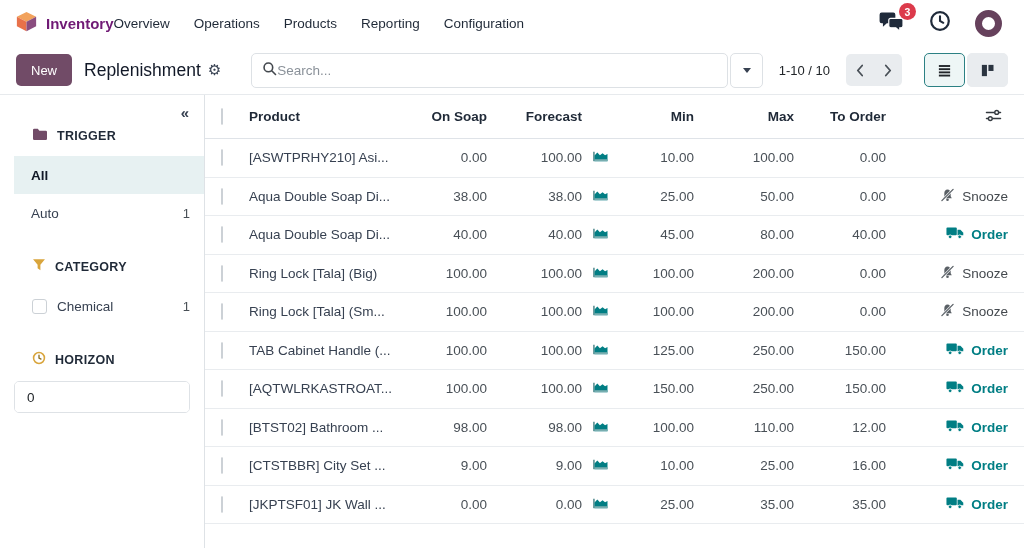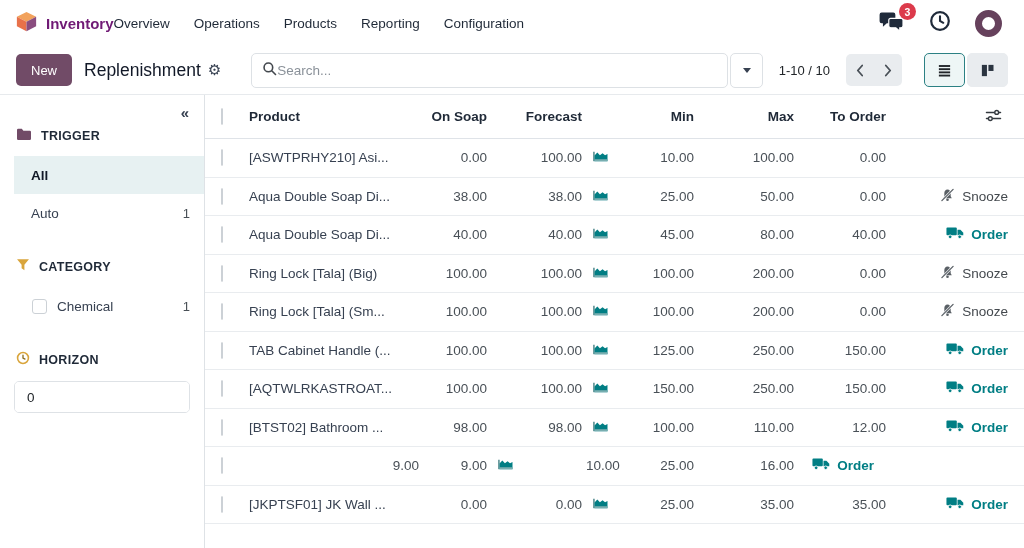"TRIGGER" .section-header { padding: 0 16px -> 0 32px }
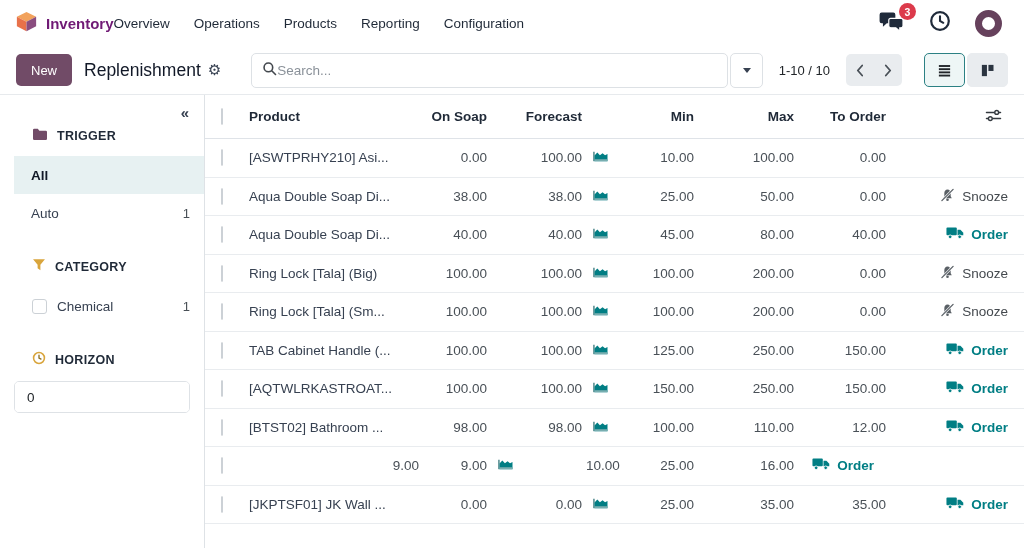"[CTSTBBR] City Set ..." div.c-product { html: none -> <div>[CTSTBBR] City Set ...</div> }
